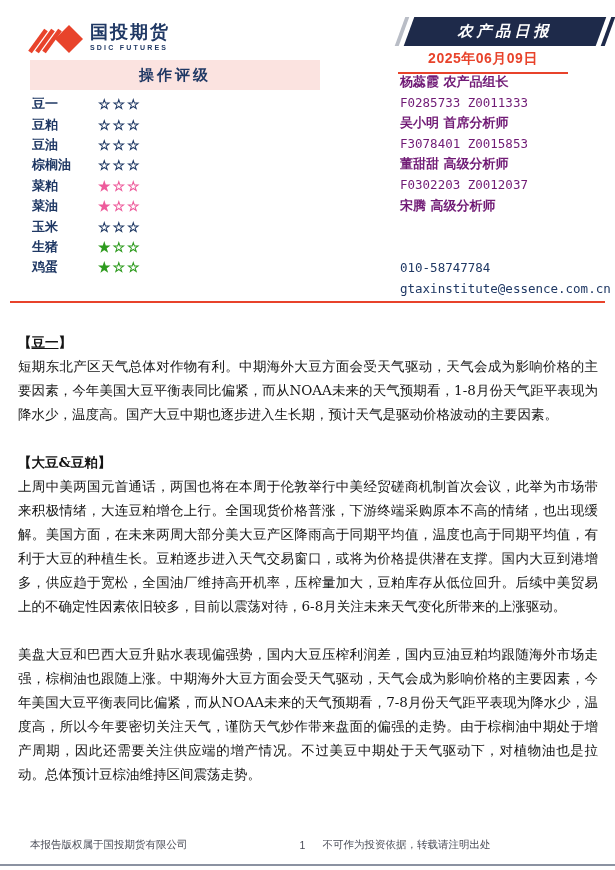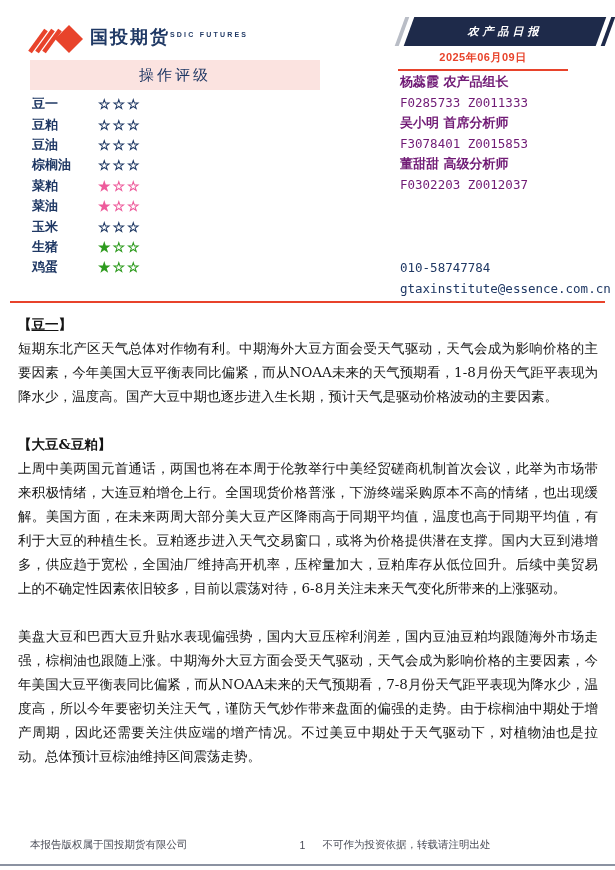"国投期货" .logo-text { flex-direction: none -> column }
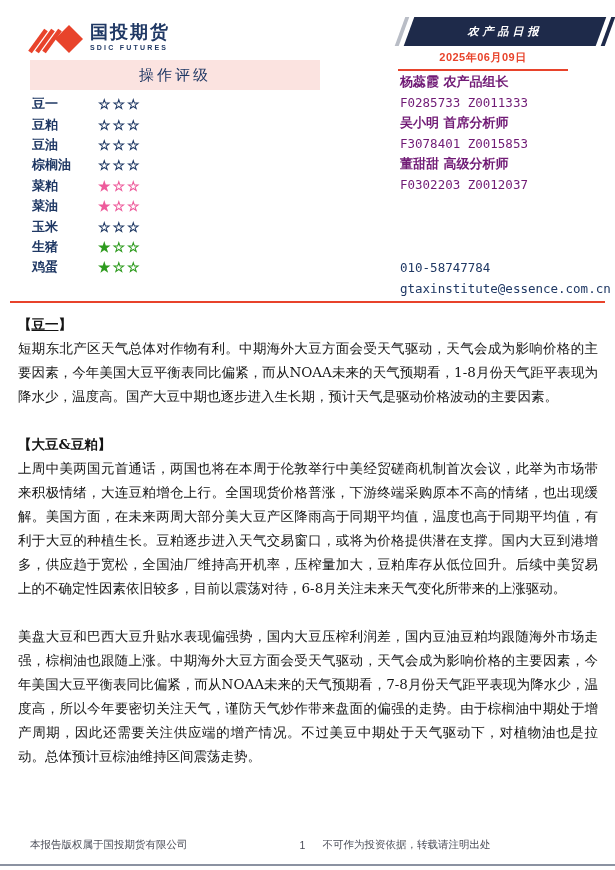"农产品日报" .banner-label { font-size: 11px -> 15px }
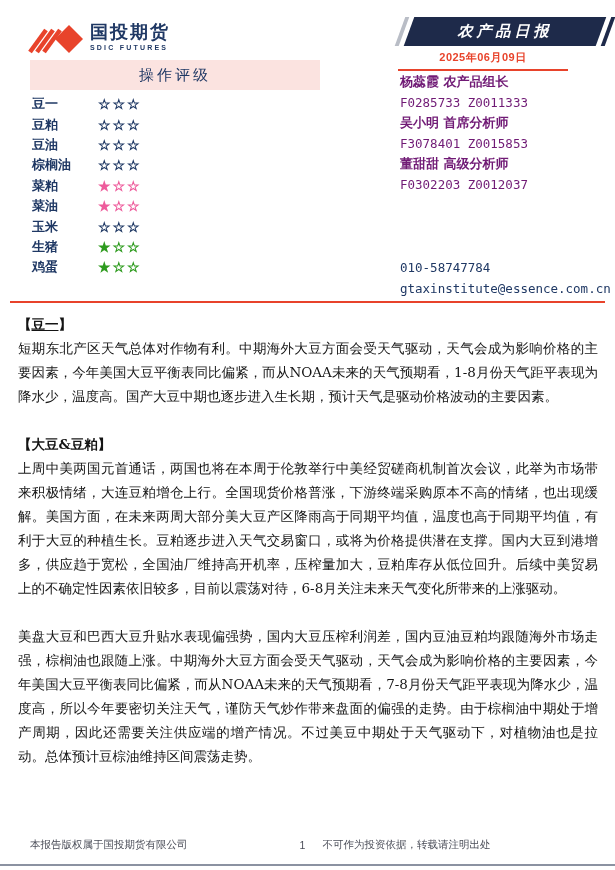"2025年06月09日" .date-block { font-size: 11px -> 14px }
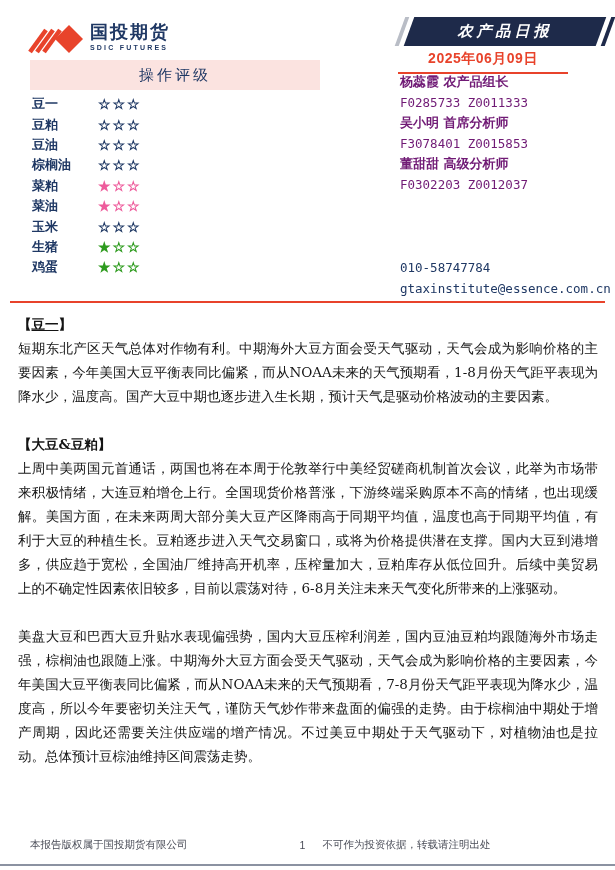"操作评级" .rating-title { font-weight: normal -> bold }
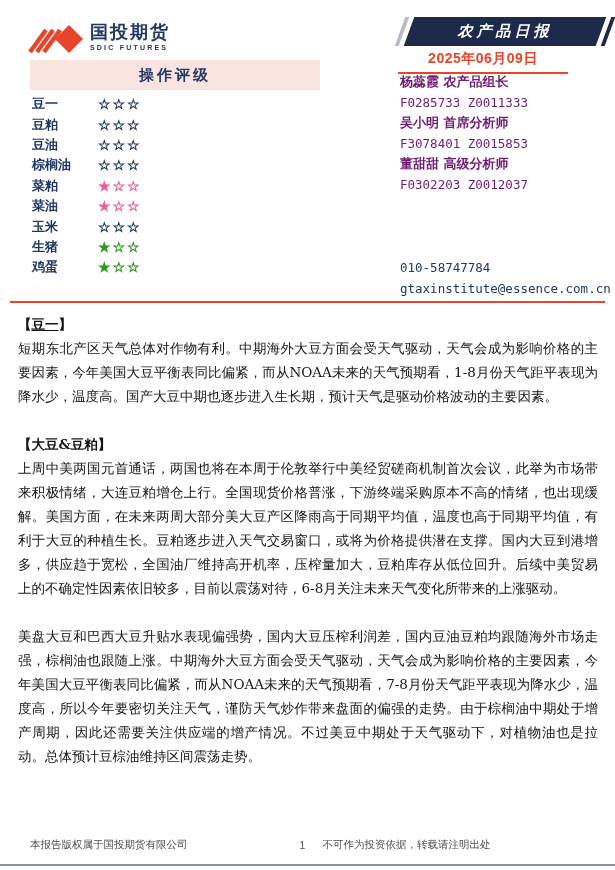"宋腾 高级分析师" div.an-name { html: none -> <div>宋腾 高级分析师</div> }
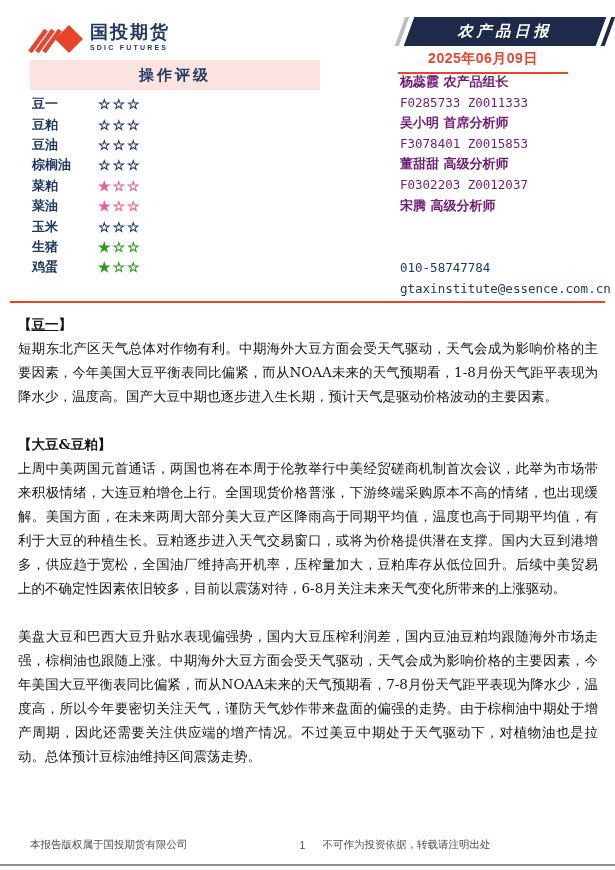"【豆一】" .main { top: 312px -> 330px }
